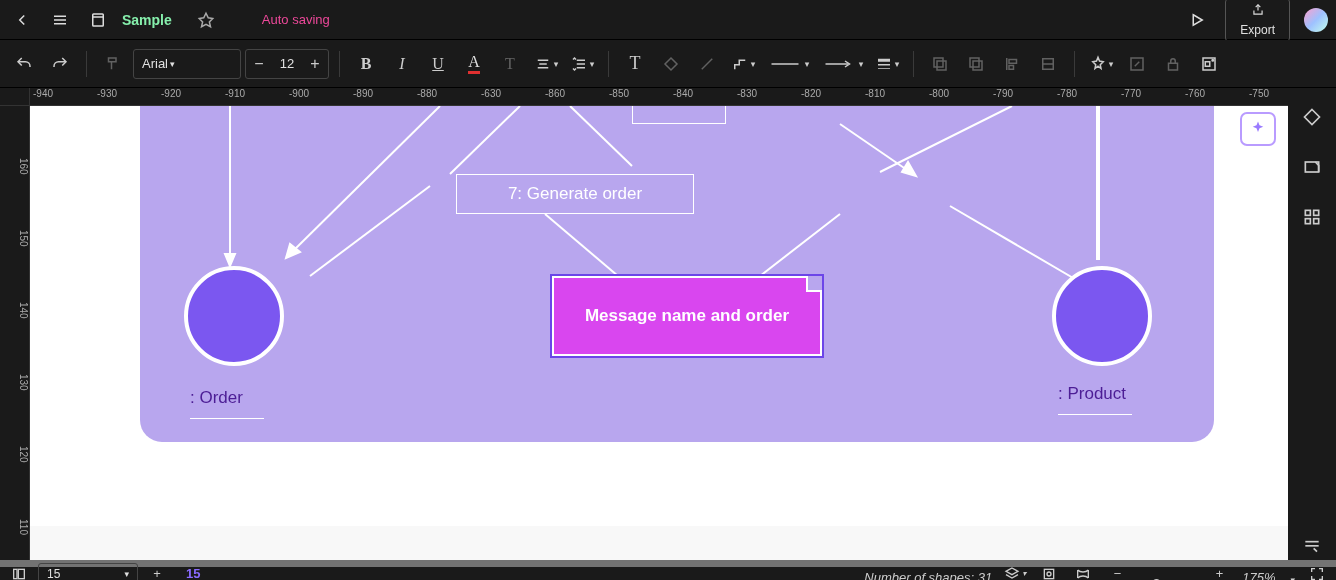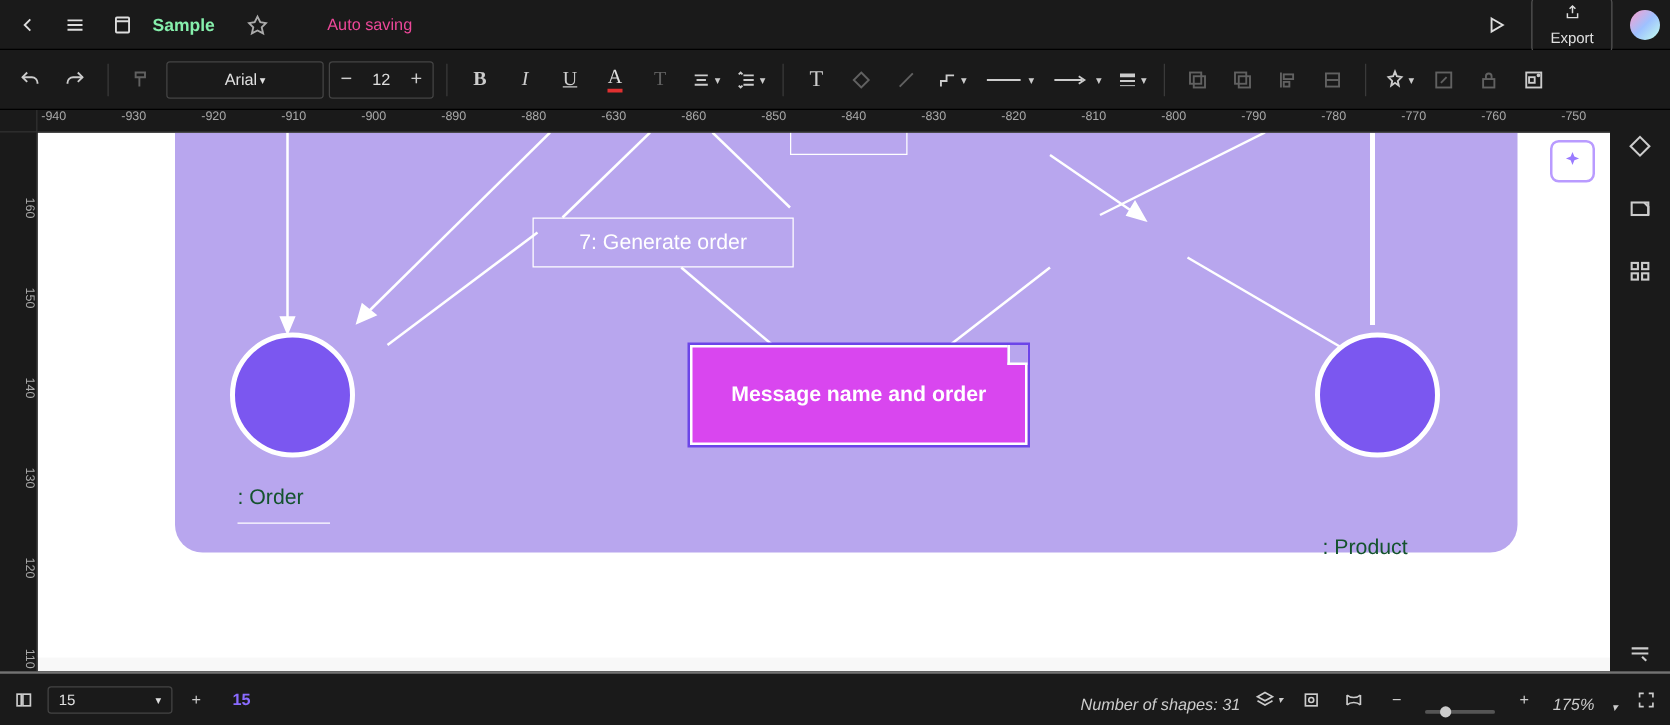"Arial" .font-select { justify-content: center -> flex-start; width: 126px -> 108px }
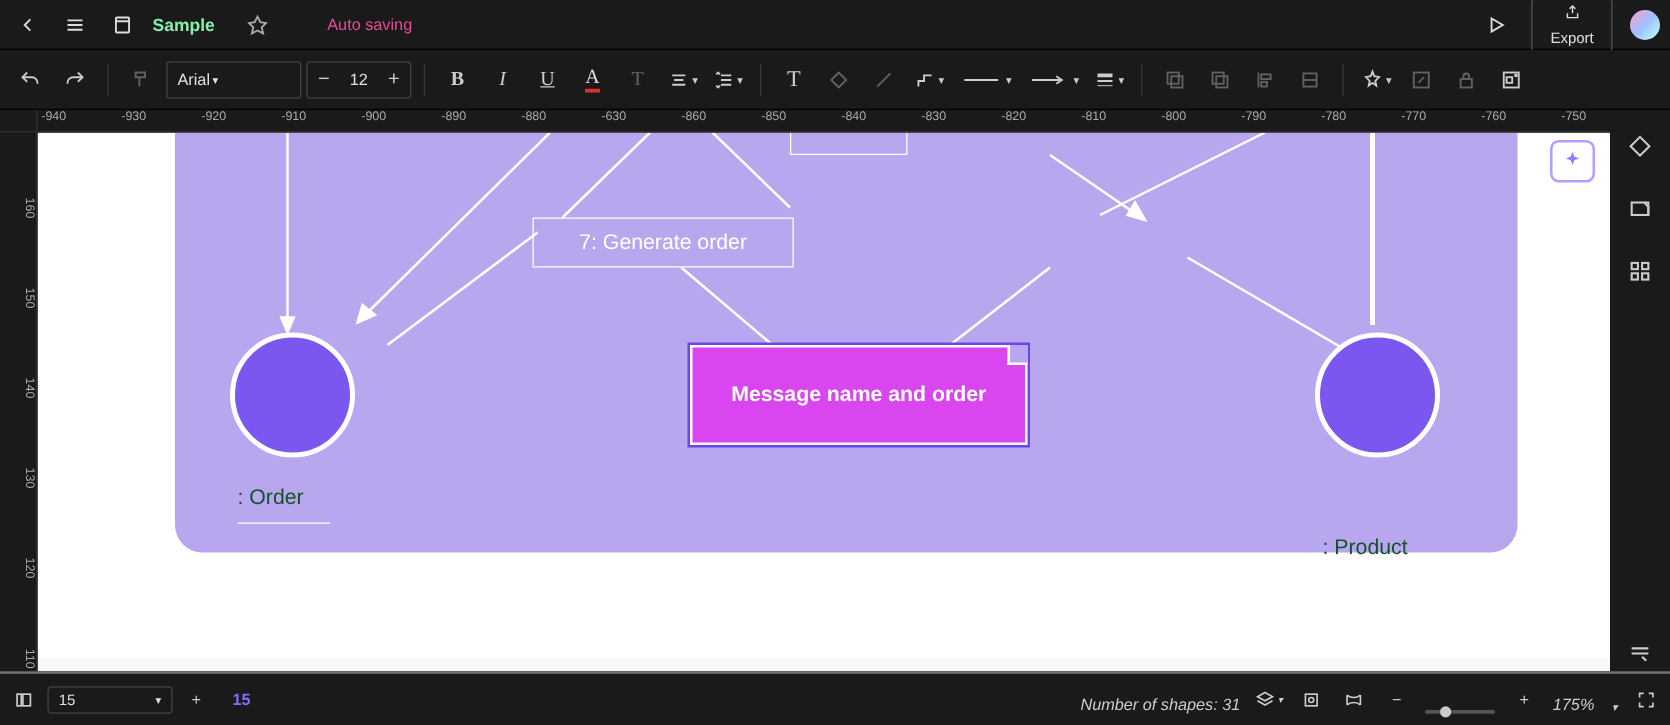"7: Generate order" .box-gen { left: 286px -> 316px; width: 209px -> 238px }
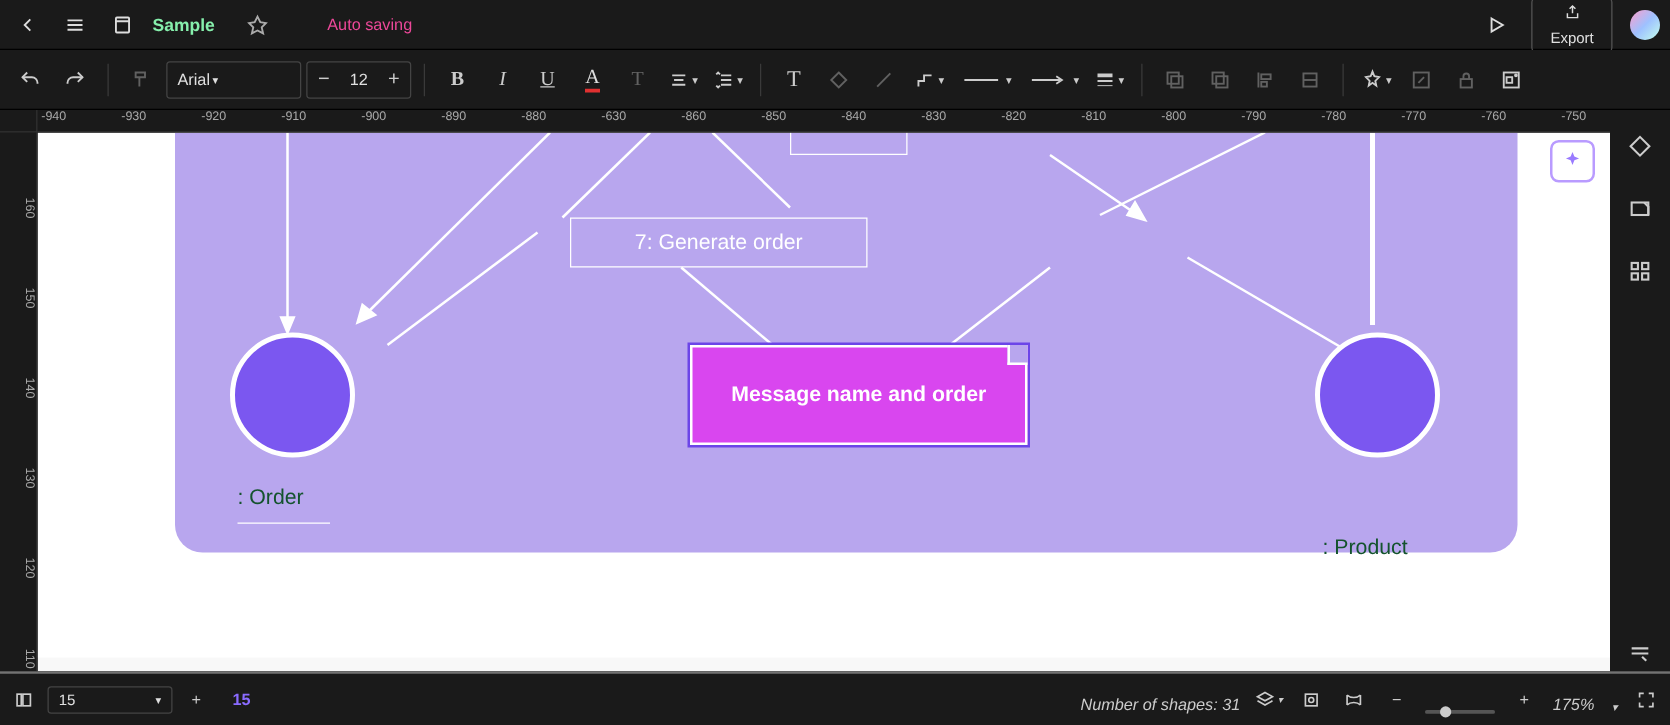": Order" .d-label { color: #14532d -> #4c1d95 }
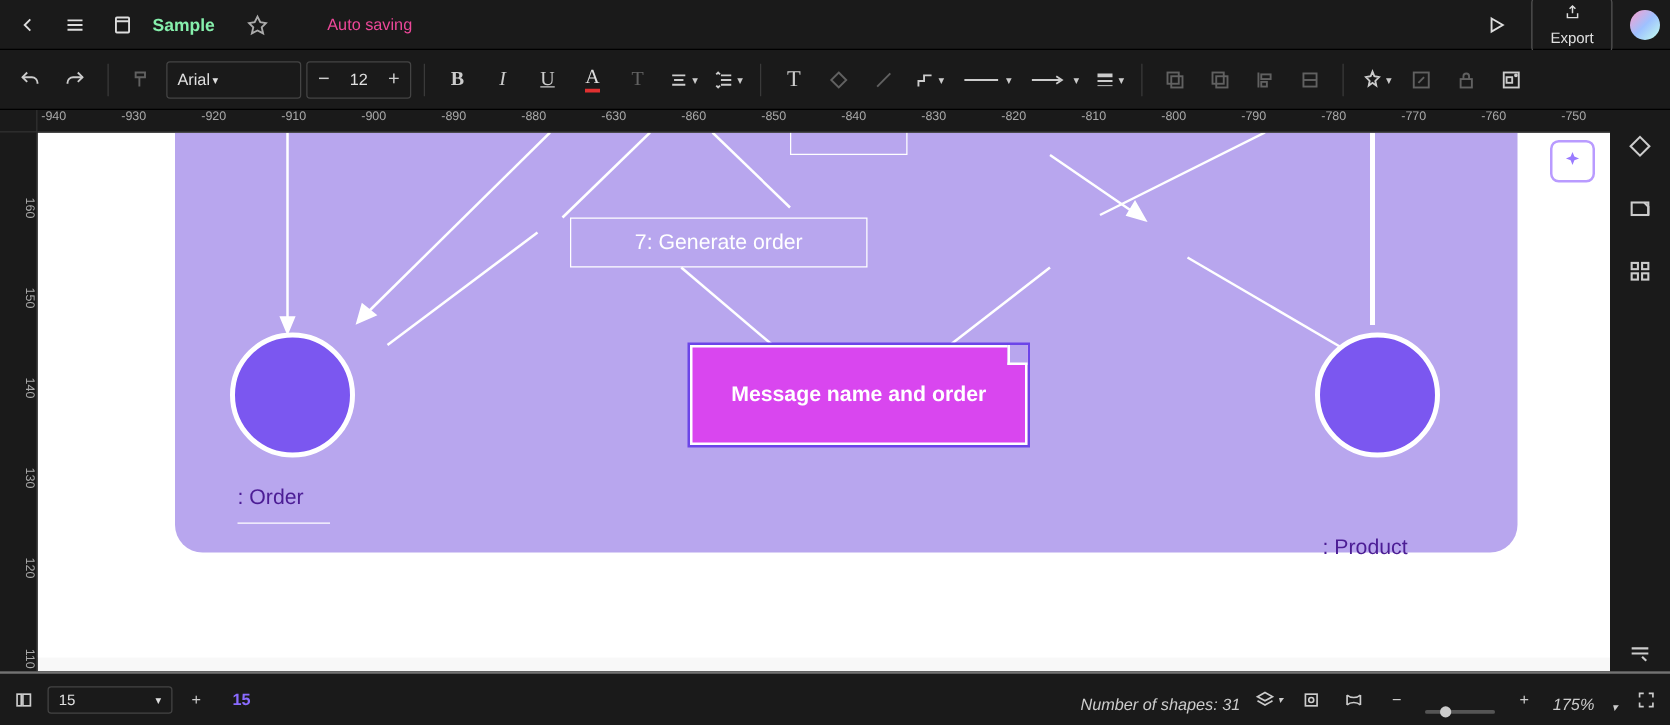": Product" .lab2 { margin-top: 44px -> none }
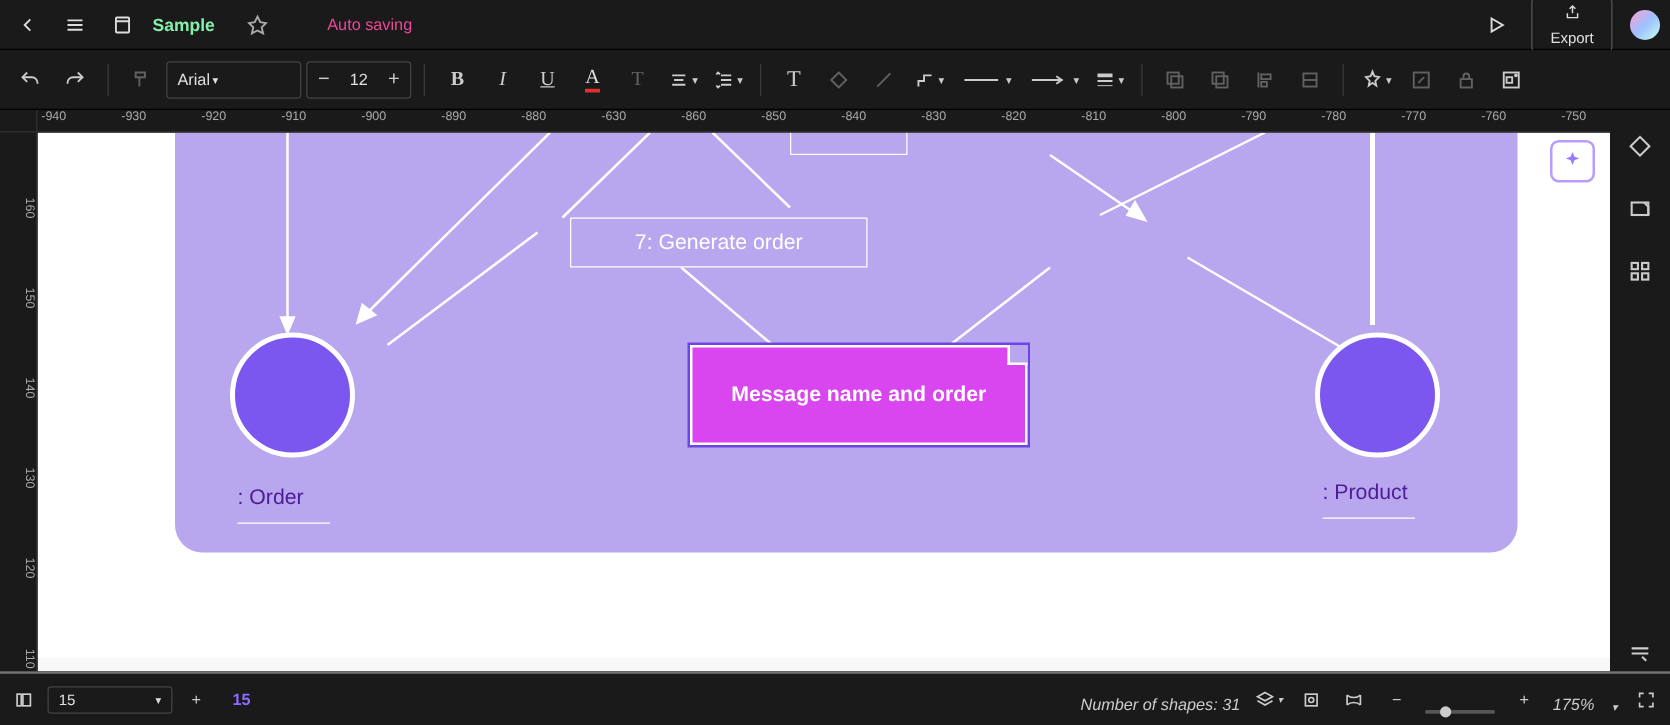"15" .bottombar { border-top: 2px solid #737373 -> 7px solid #737373; height: 43px -> 20px }
